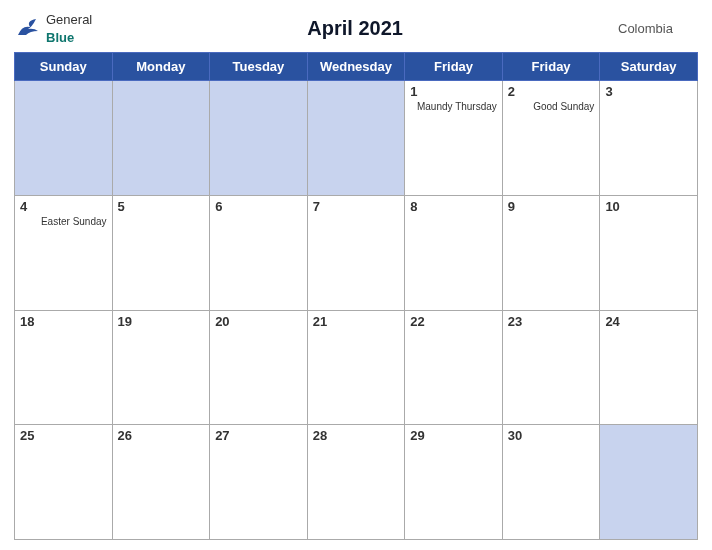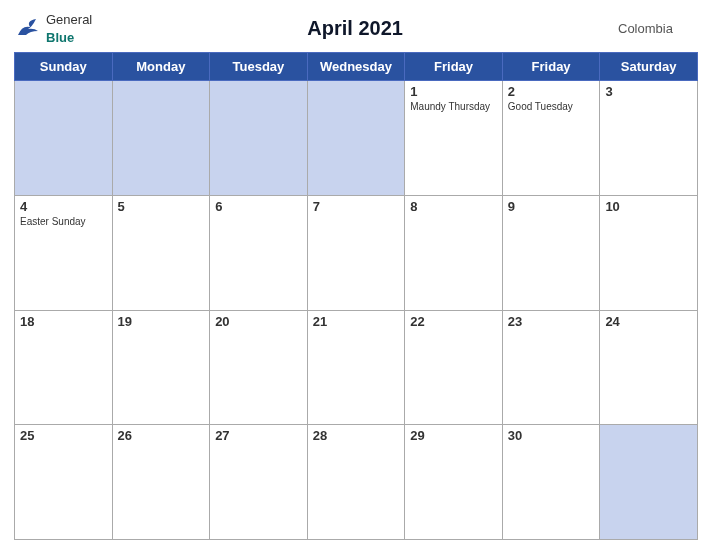"Maundy Thursday" .holiday-label { text-align: none -> right }
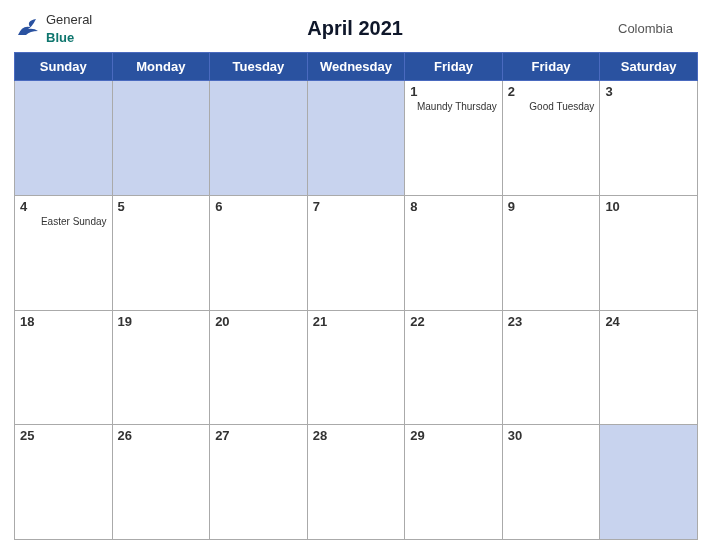"Good Tuesday" span.holiday-label { text: Tuesday -> Sunday }
